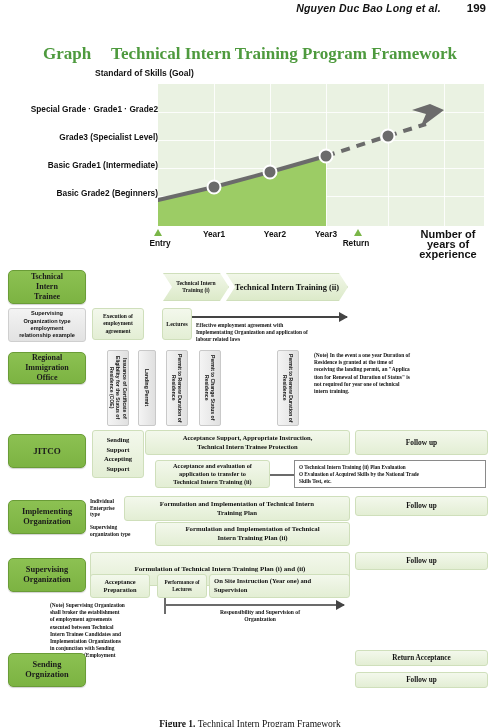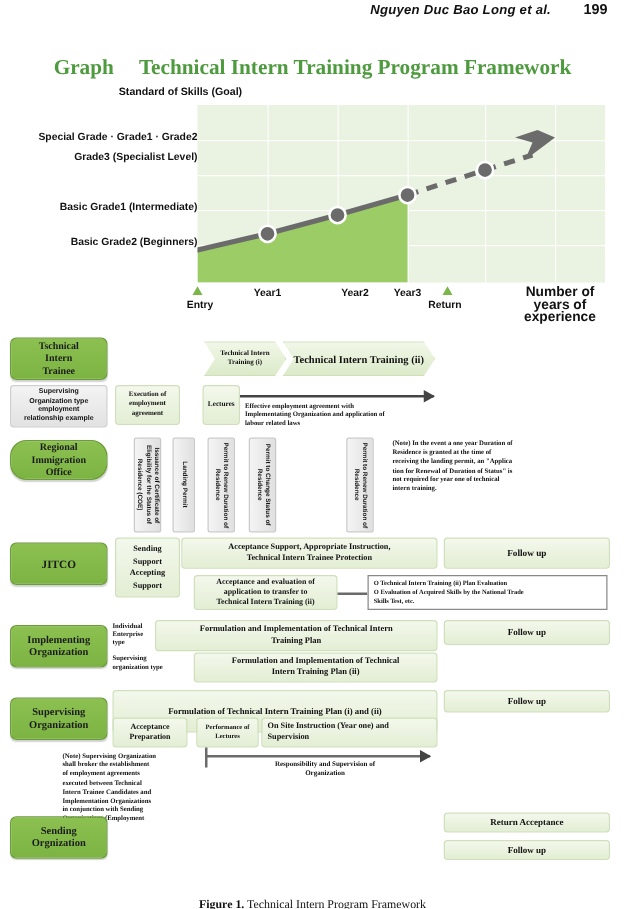"Grade3 (Specialist Level)" div { top: 36px -> 48px }
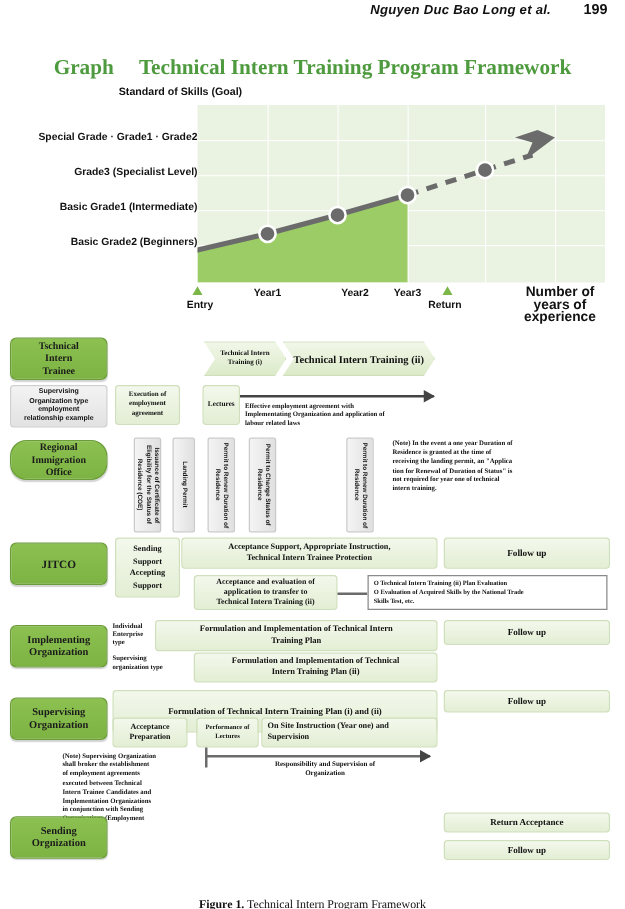"Year2" div.xt { left: 102px -> 80px; text-align: none -> right }
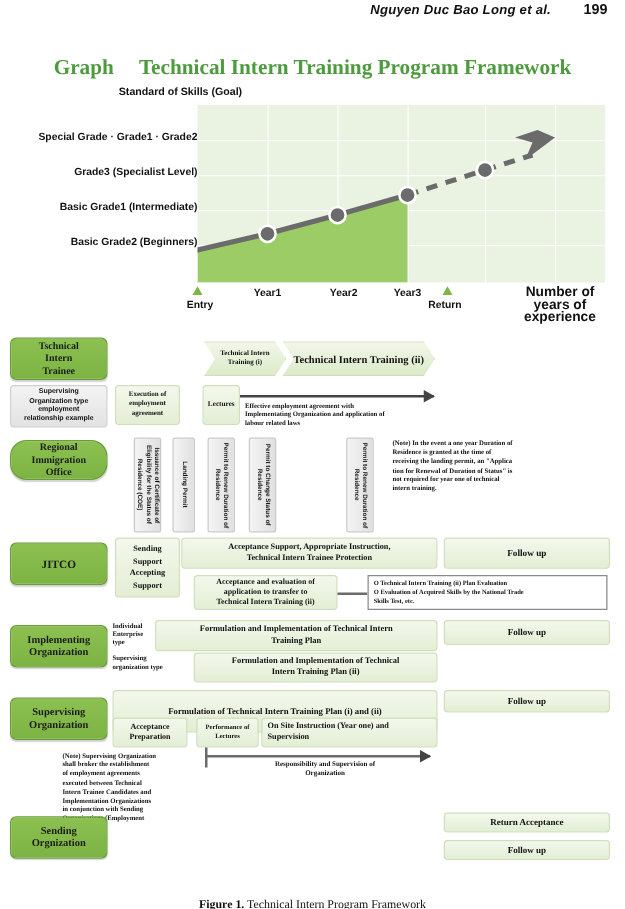"Regional" div.node { border-radius: 13px -> none }
